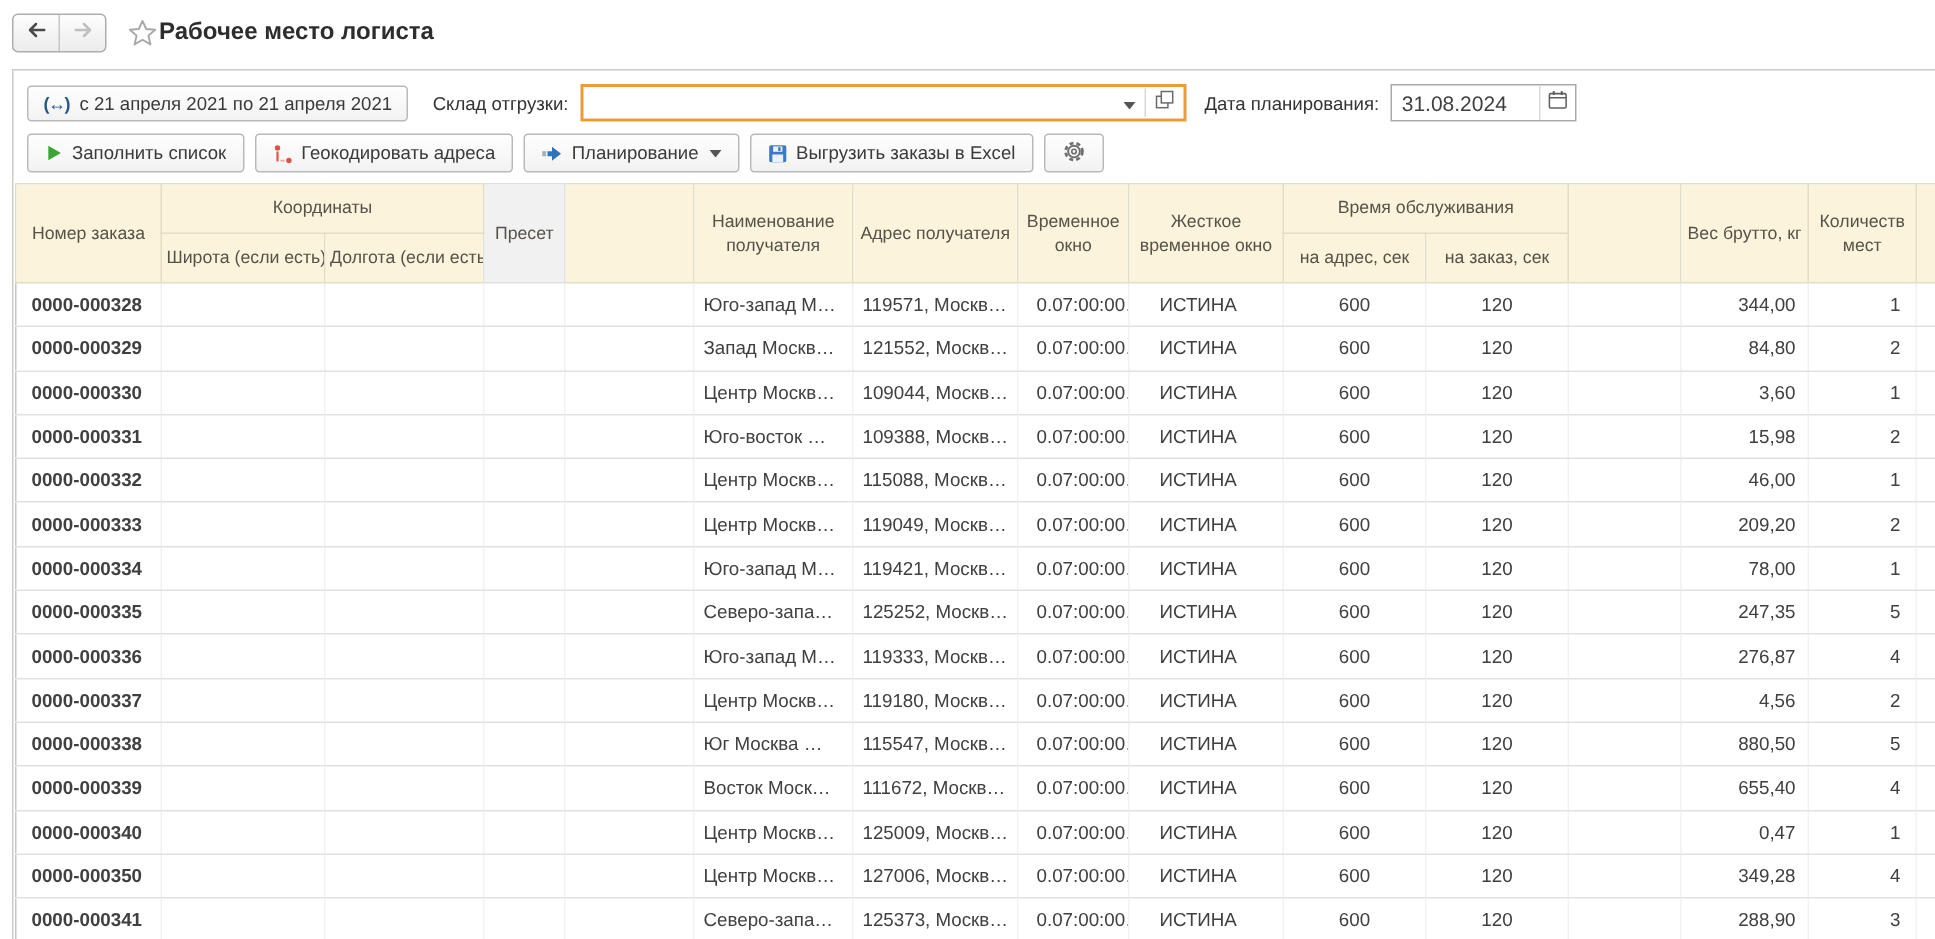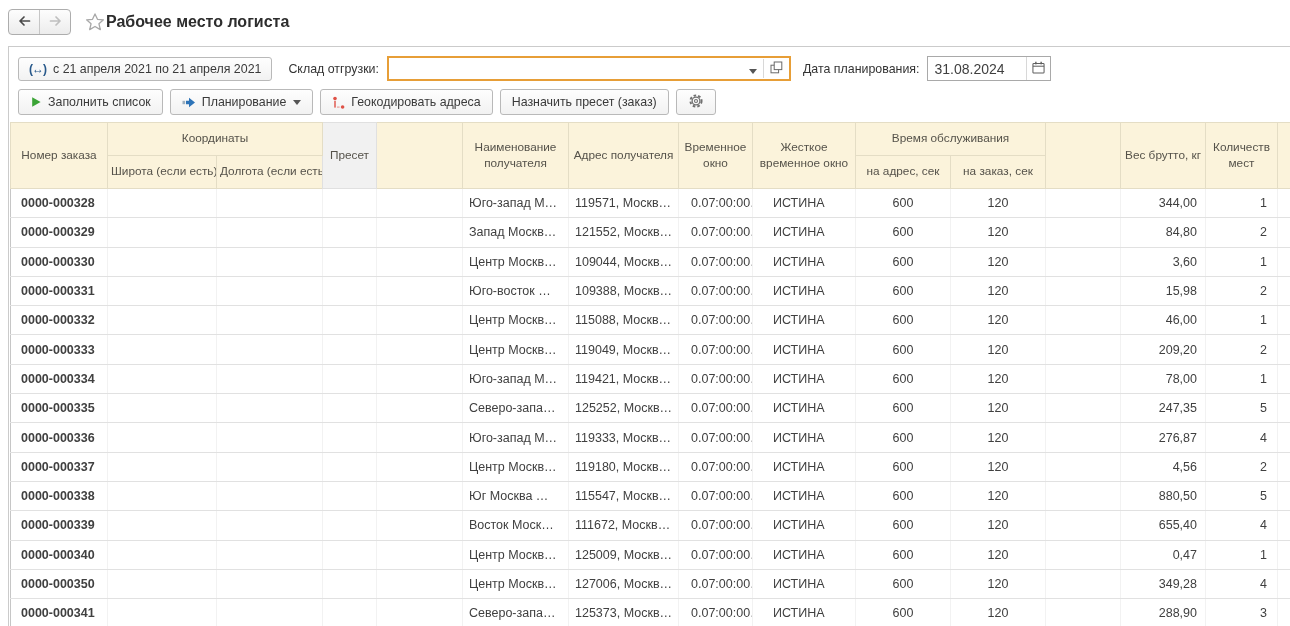"Планирование" button.btn { order: before "Геокодировать адреса" -> after "Геокодировать адреса" }
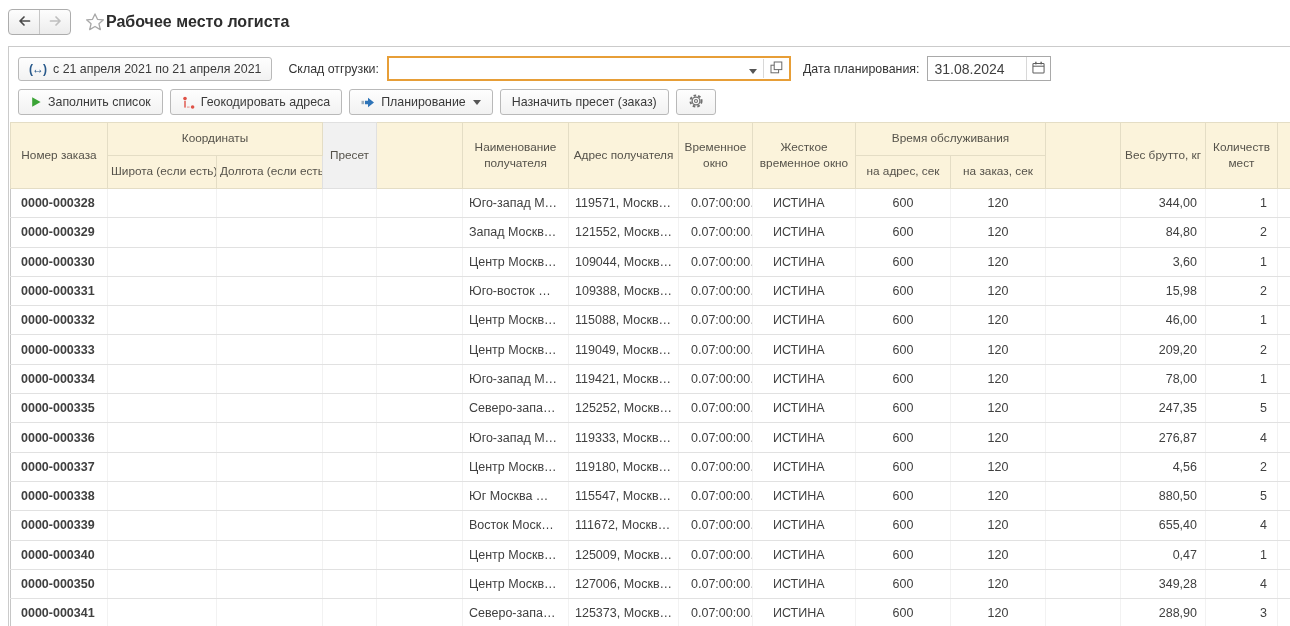"Выгрузить заказы в Excel" button.btn { html: none -> <button> <span> <svg> <rect></rect> <rect></rect> <rect></rect> <rect></rect> </svg> </span> <span>Выгрузить заказы в Excel</span> </button> }
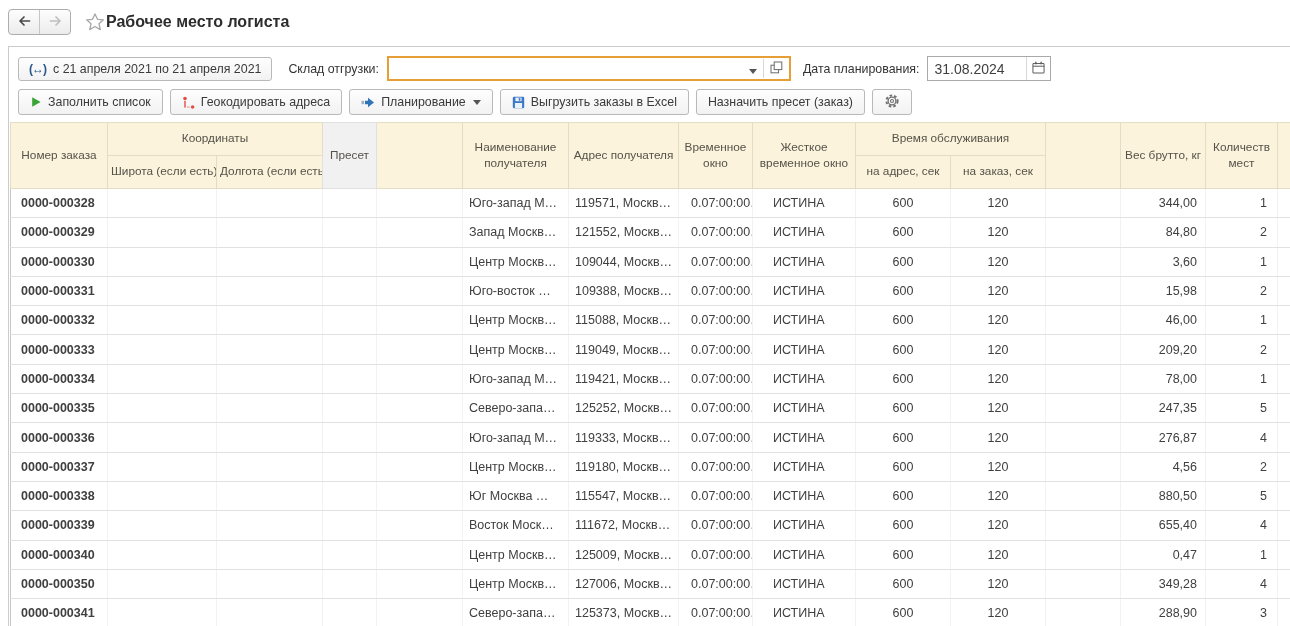"Назначить пресет (заказ)" button.btn { html: <button> <span>Назначить пресет (заказ)</span> </button> -> none }
